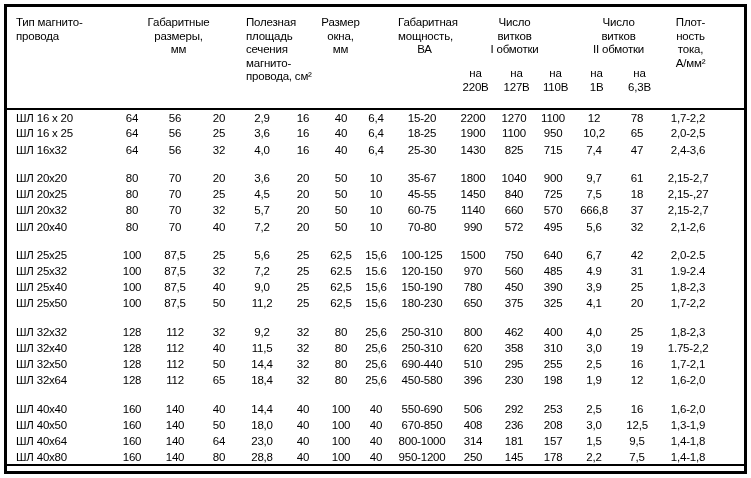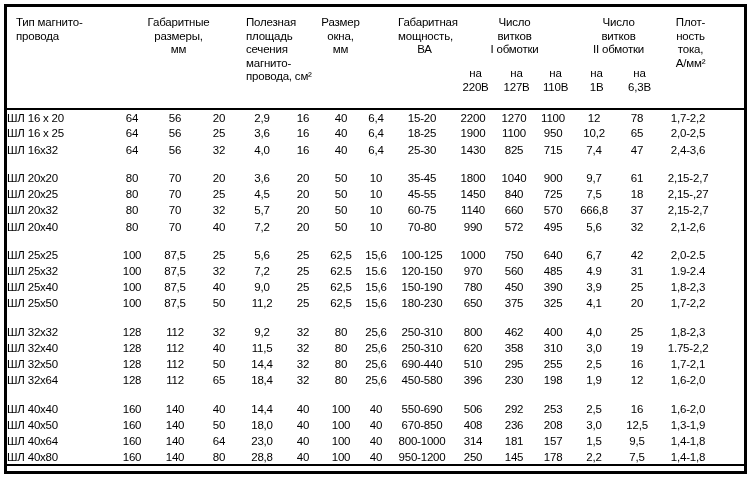"ШЛ 16 х 20" .core-table td.col-type { padding-left: none -> 9px }
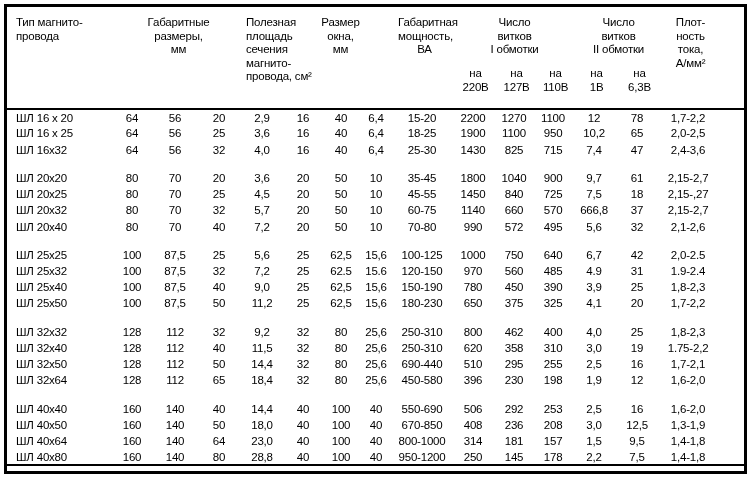"35-45" td { text: 35-45 -> 35-67 }
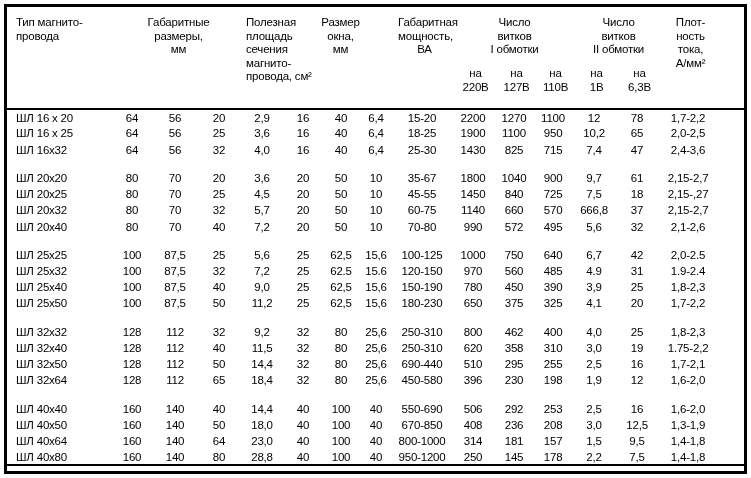"1000" td { text: 1000 -> 1500 }
